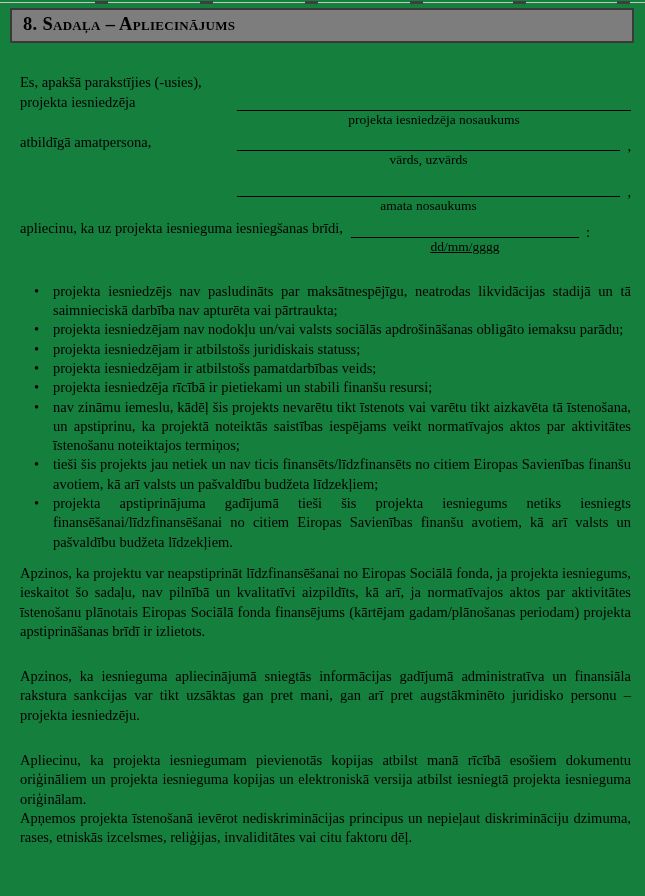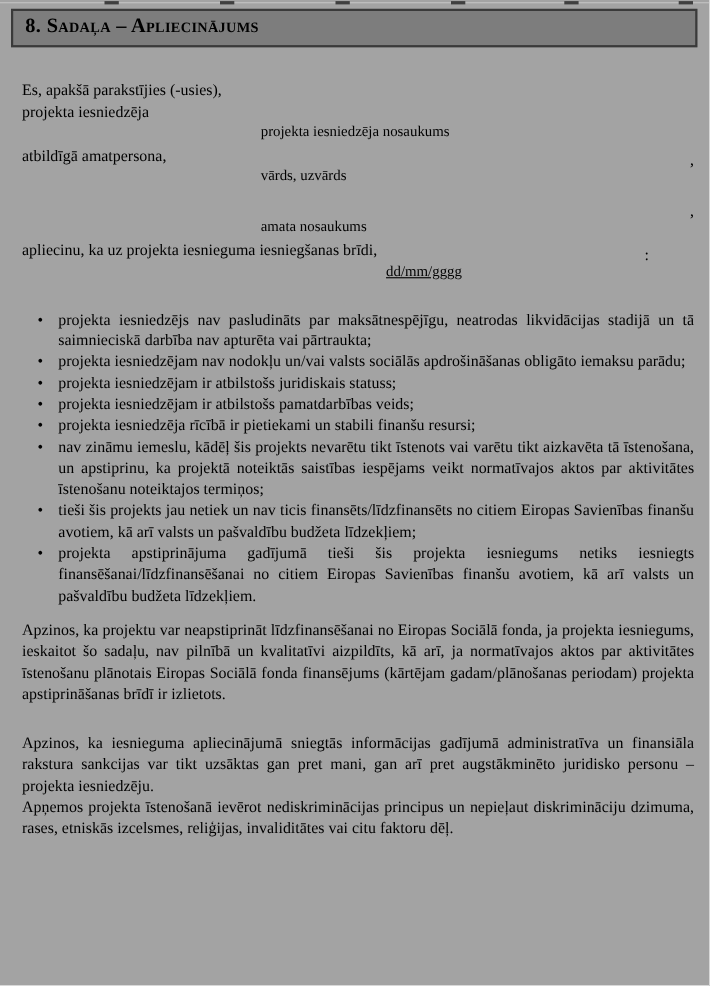"8. Sadaļa – Apliecinājums" .page { background: #a3a3a3 -> #15803d }
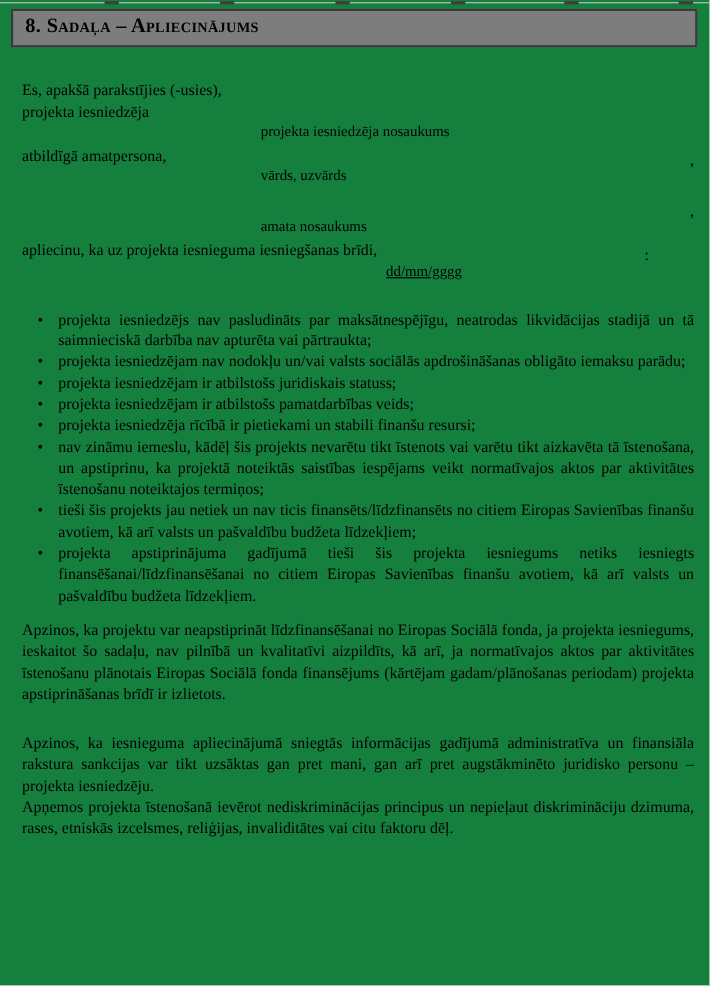"projekta iesniedzēja nosaukums" .ffield { flex-direction: none -> column }
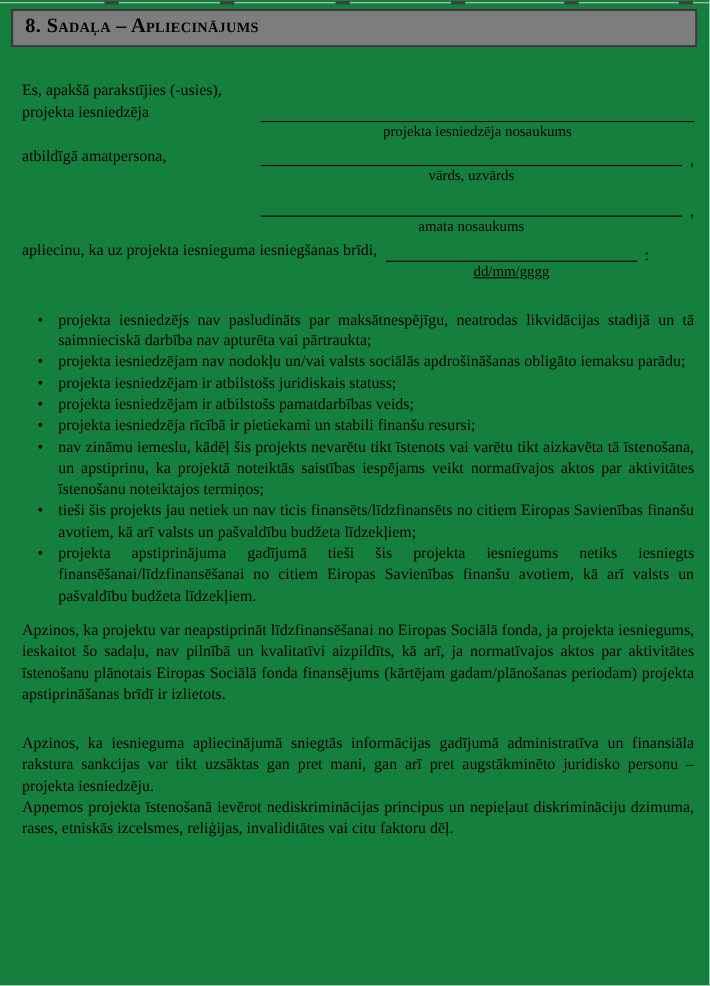"Apliecinu, ka projekta iesniegumam" p.para { html: none -> <p>Apliecinu, ka projekta iesniegumam pievienotās kopijas atbilst manā rīcībā esošiem dokumentu oriģināliem un projekta iesnieguma kopijas un elektroniskā versija atbilst iesniegtā projekta iesnieguma oriģinālam.</p> }
